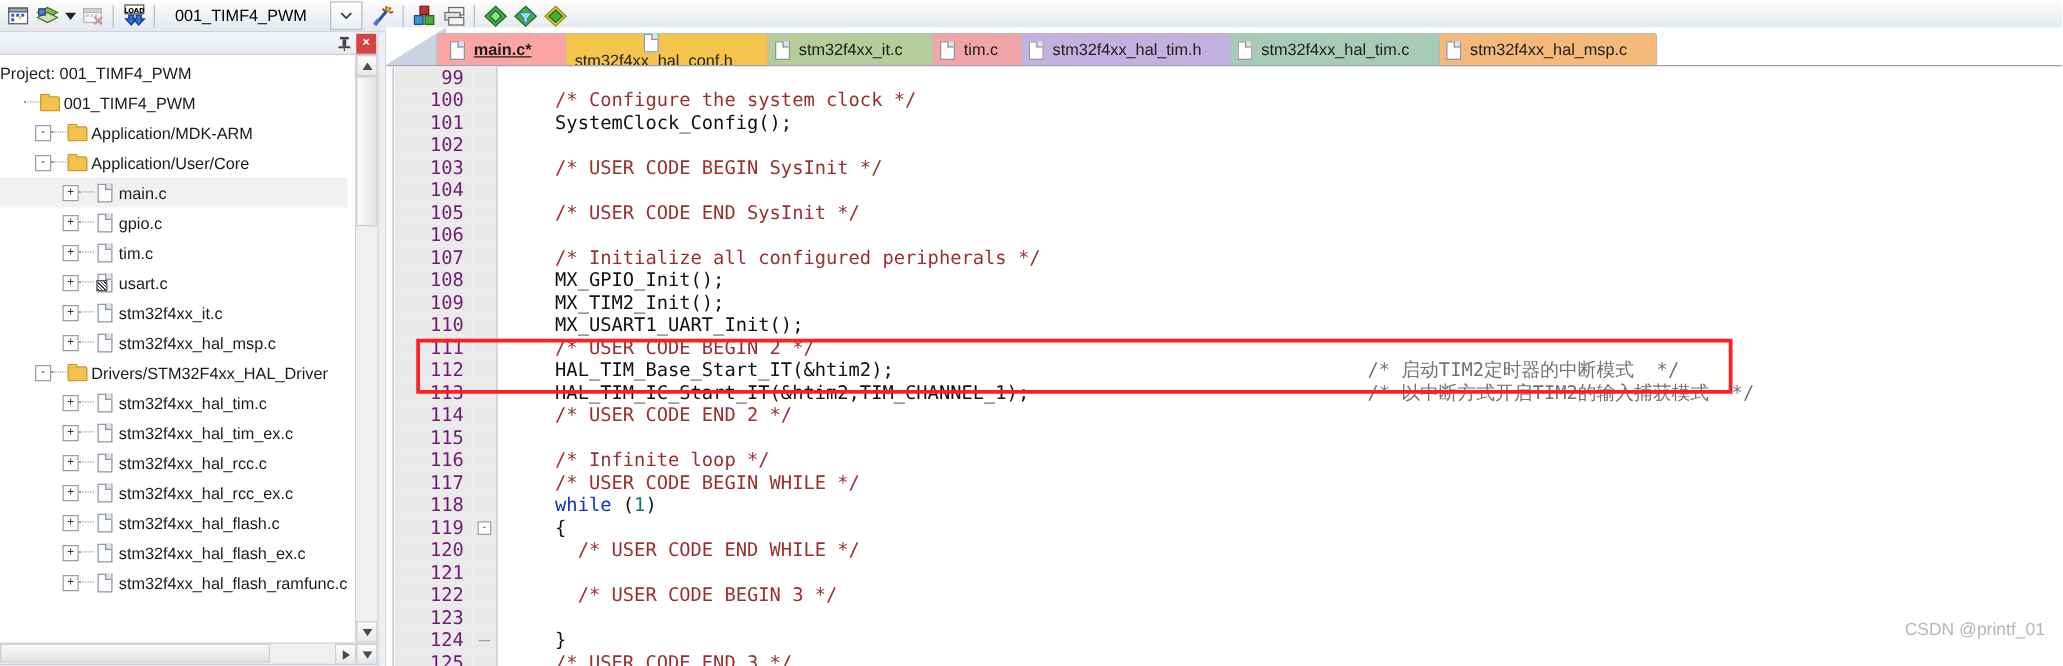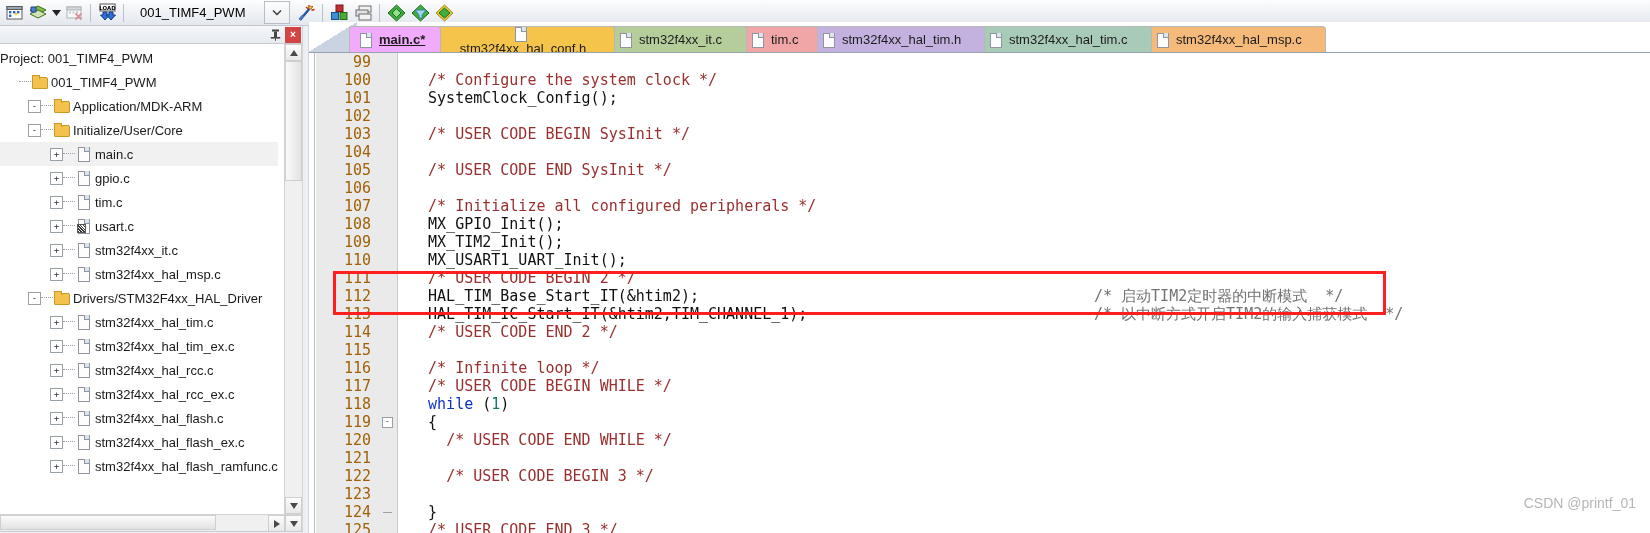"main.c*" div.tab { background: #f0abfc -> #fca5a5; width: 92px -> 104px }
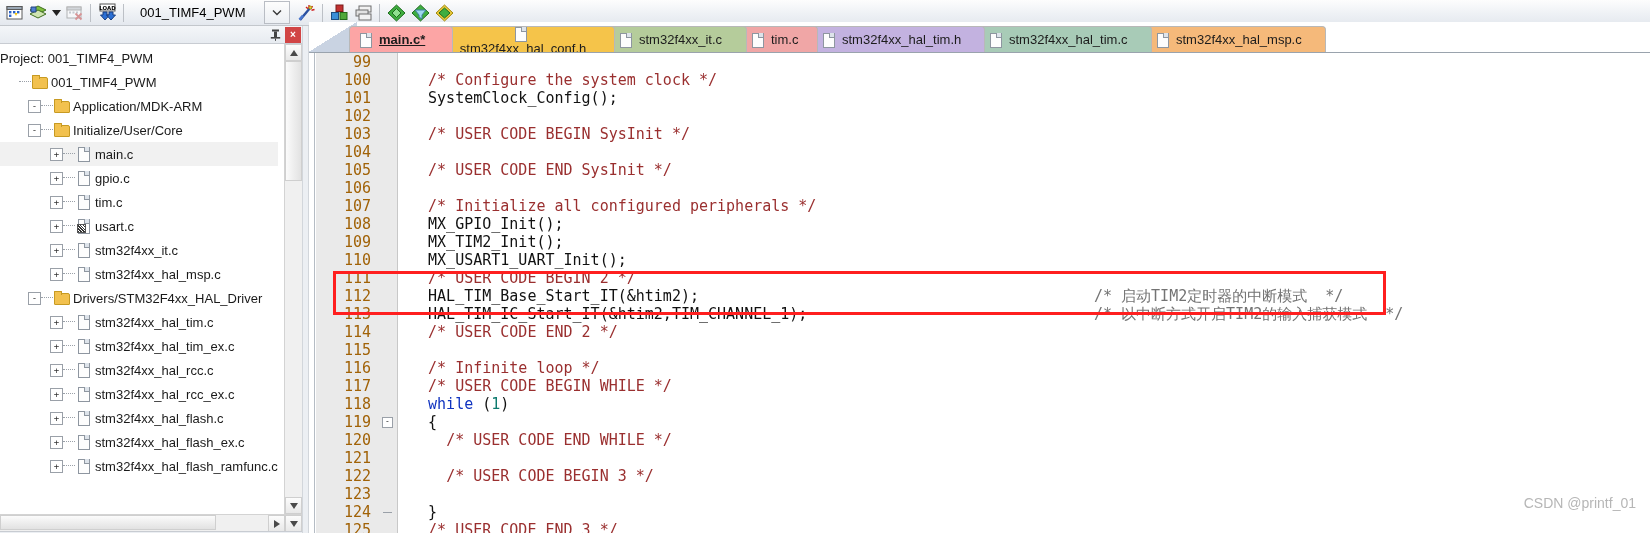"99" .lnum { color: #a16207 -> #701a75 }
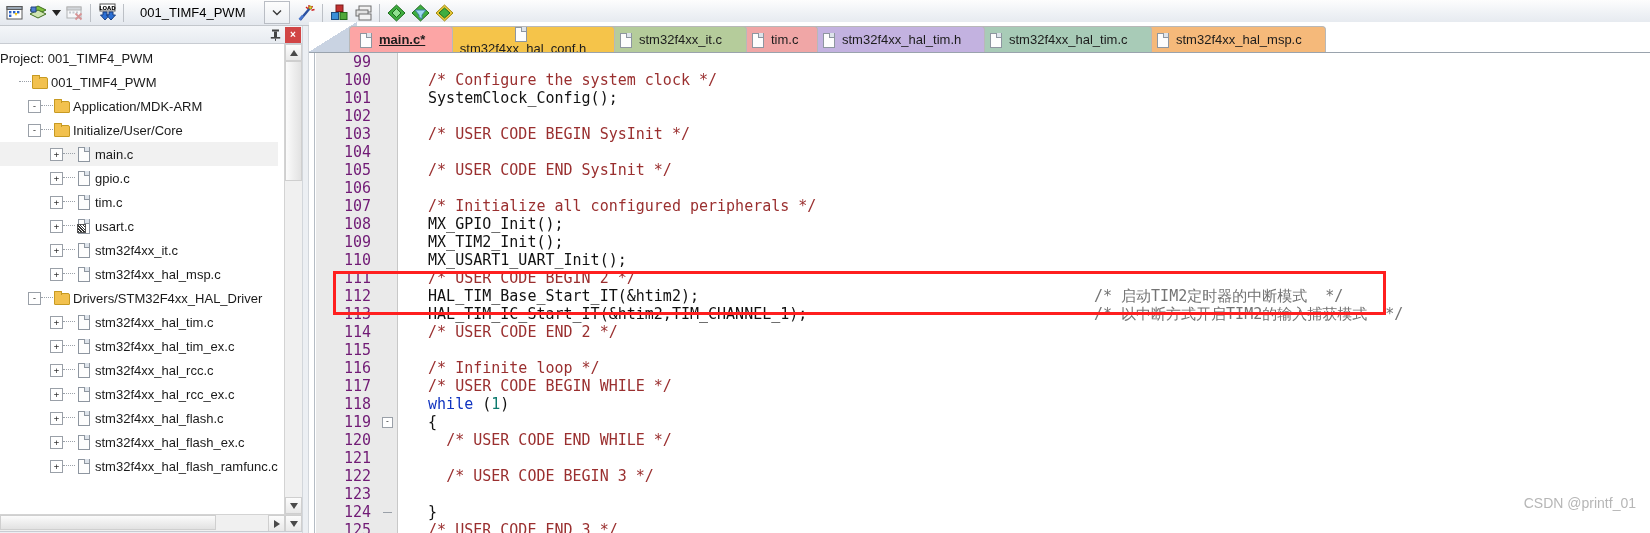"/* Configure the system clock" .ctext { padding-left: 12px -> 28px }
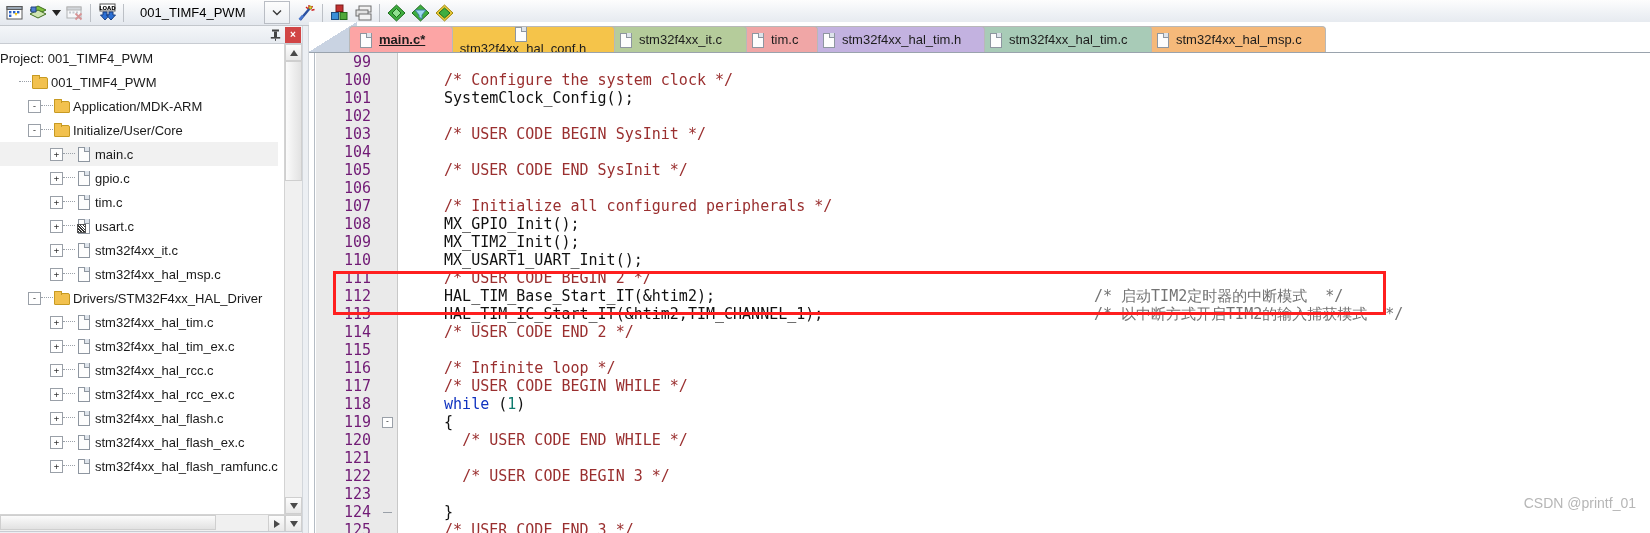"Initialize/User/Core" span.tlabel { text: Initialize/User/Core -> Application/User/Core }
